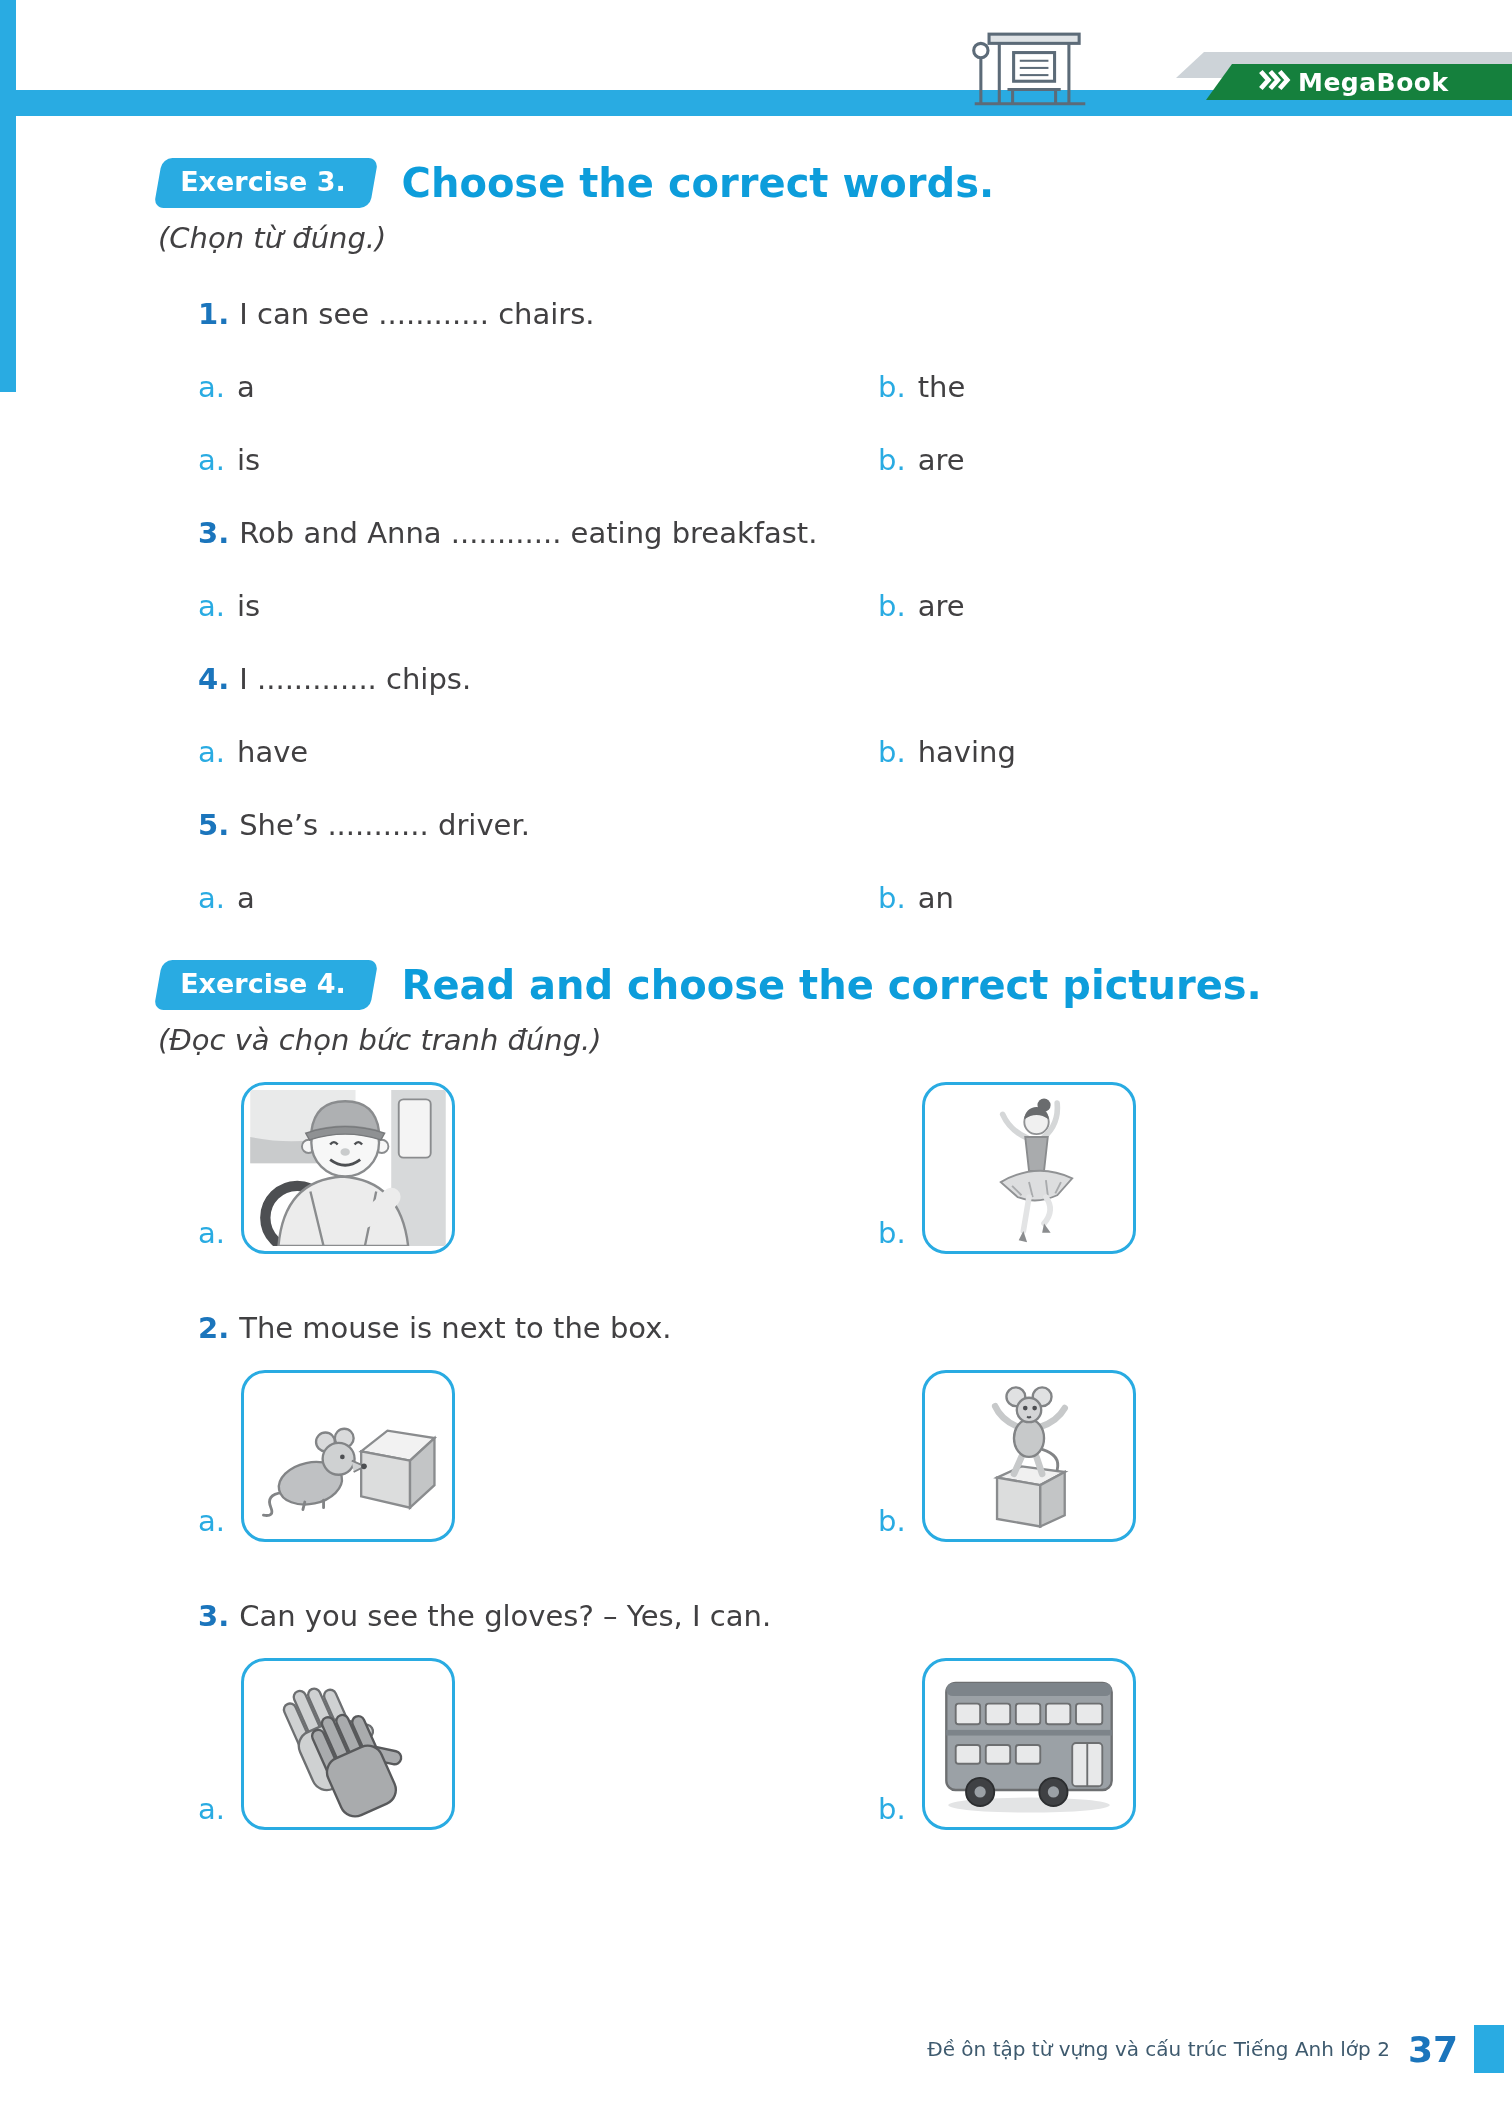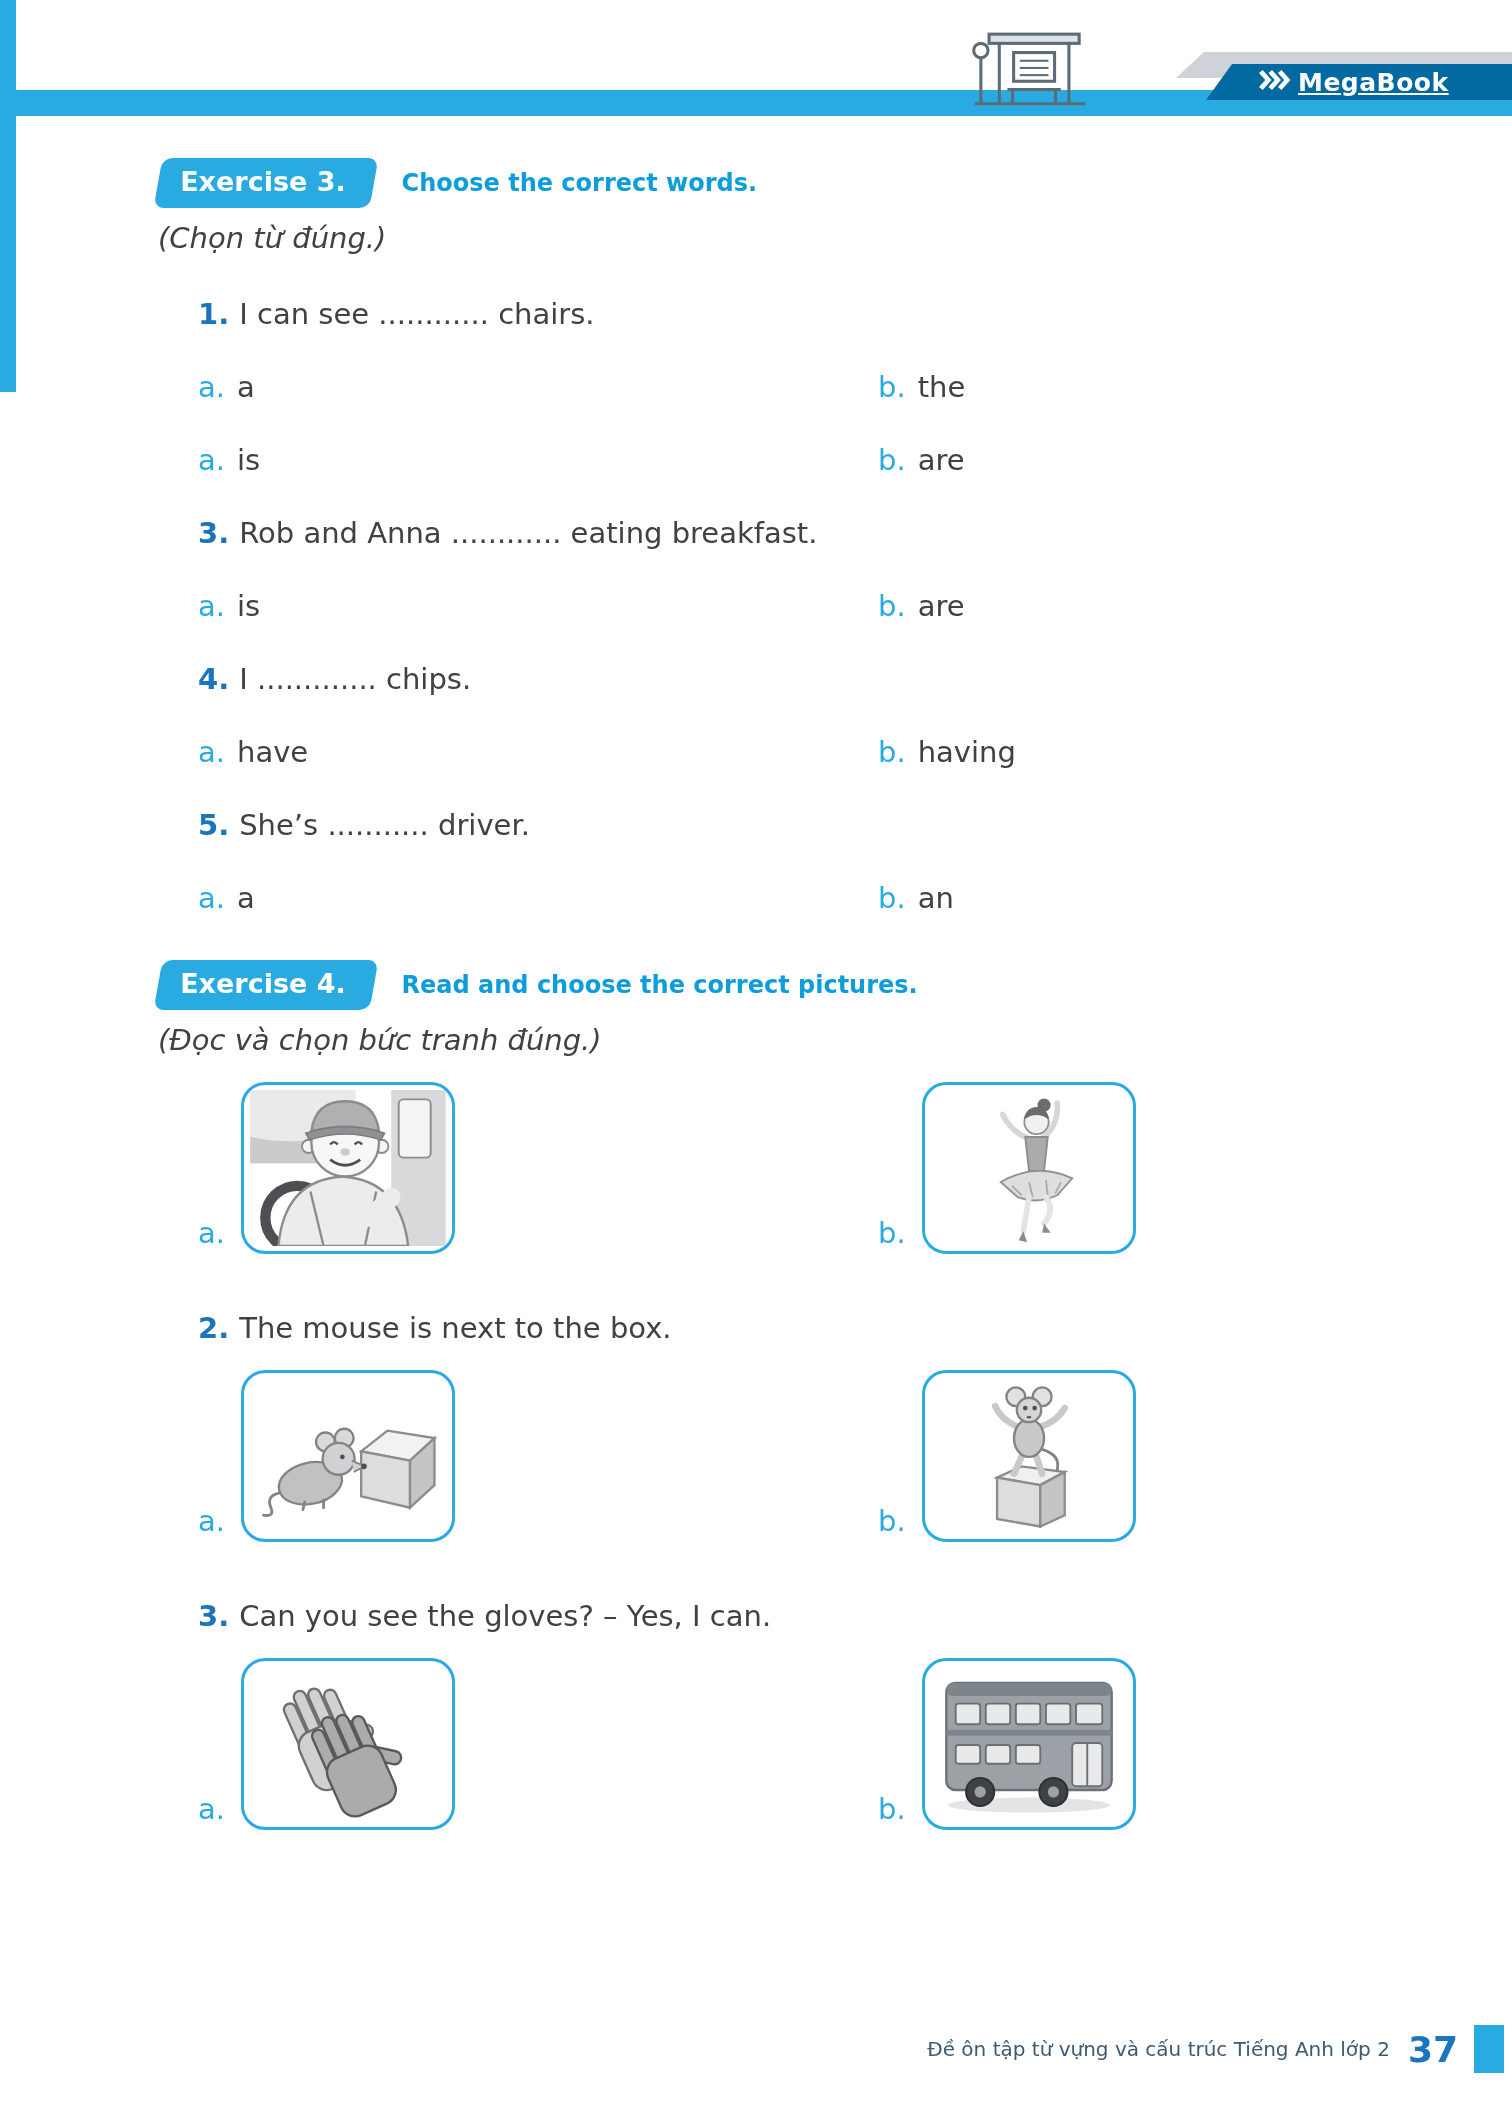"MegaBook" .banner-cyan { background: #0369a1 -> #15803d; text-decoration: underline -> none }
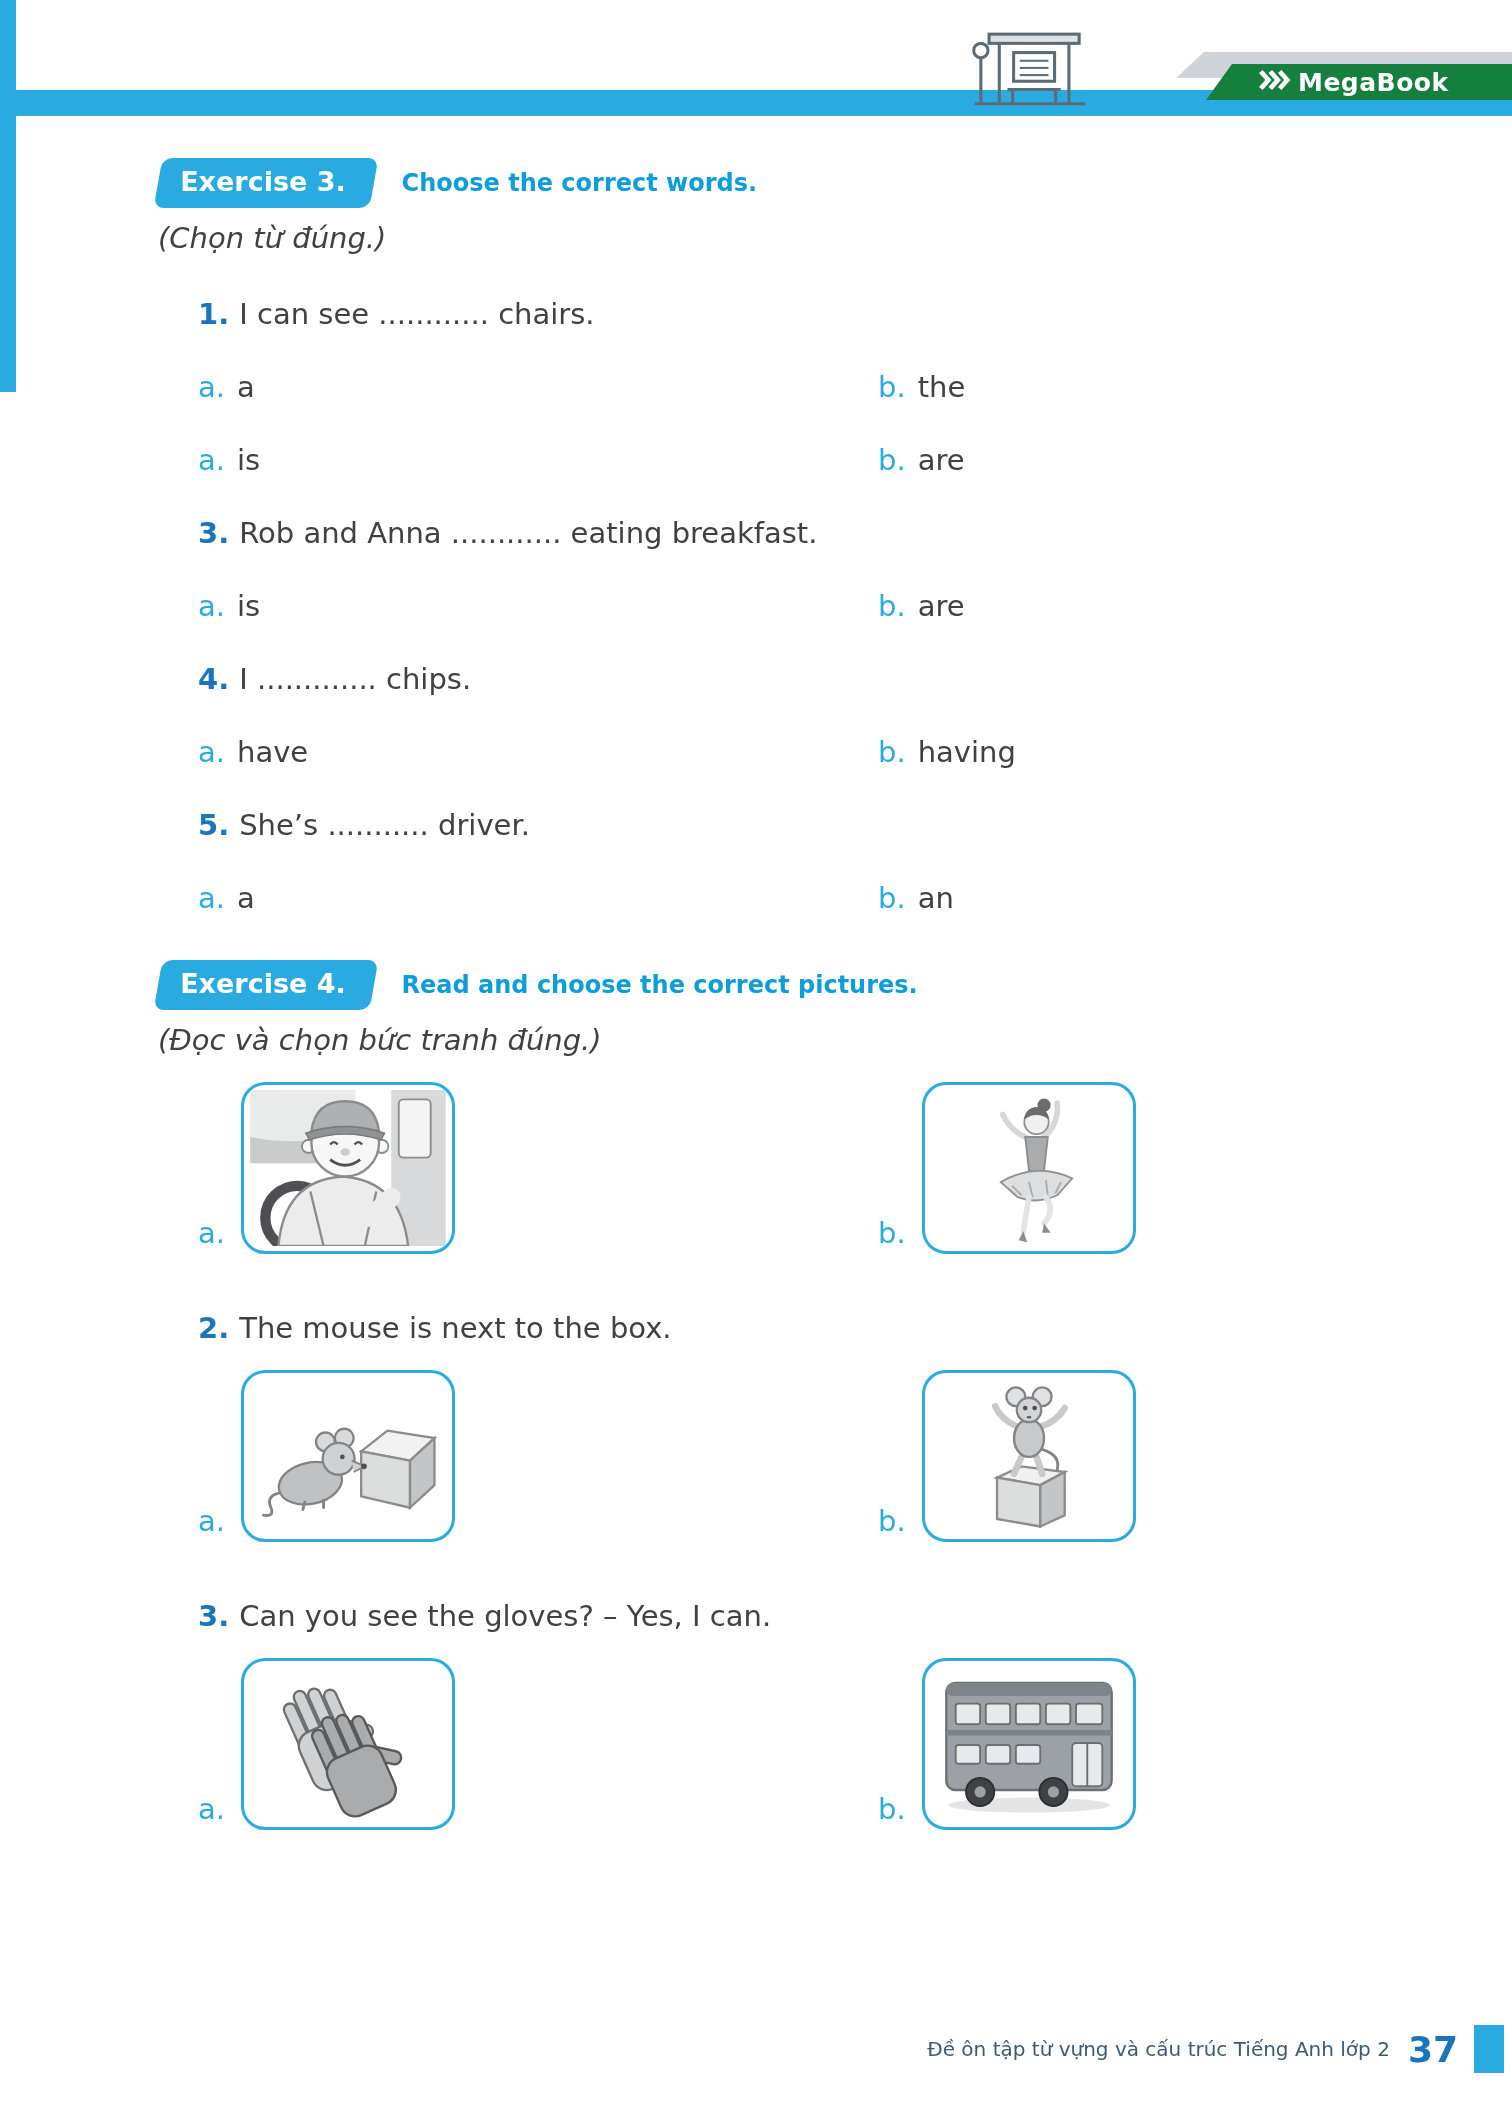"Choose the correct words." .ex-title { font-size: 24px -> 40px }
